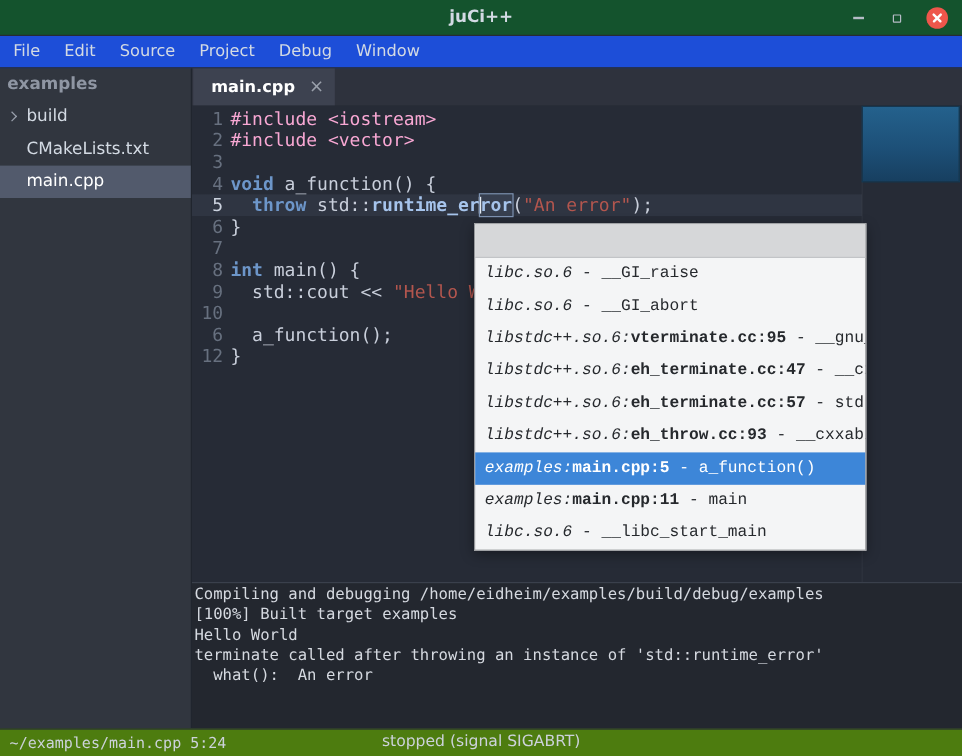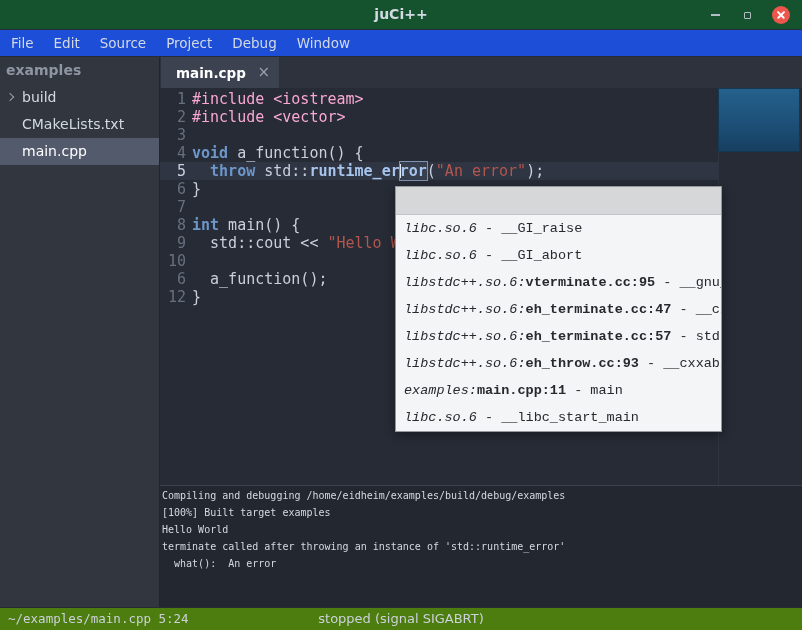"examples:main.cpp:5 - a_function()" div.popup-row { html: none -> <div><i>examples:</i><b>main.cpp:5</b><span> - a_function()</span></div> }
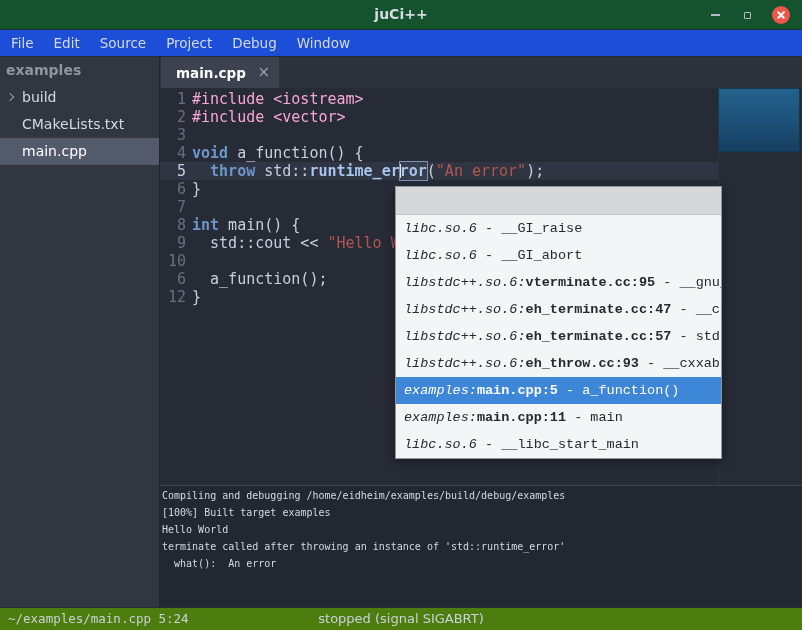"Compiling and debugging" .terminal { font-size: 10px -> 13px }
